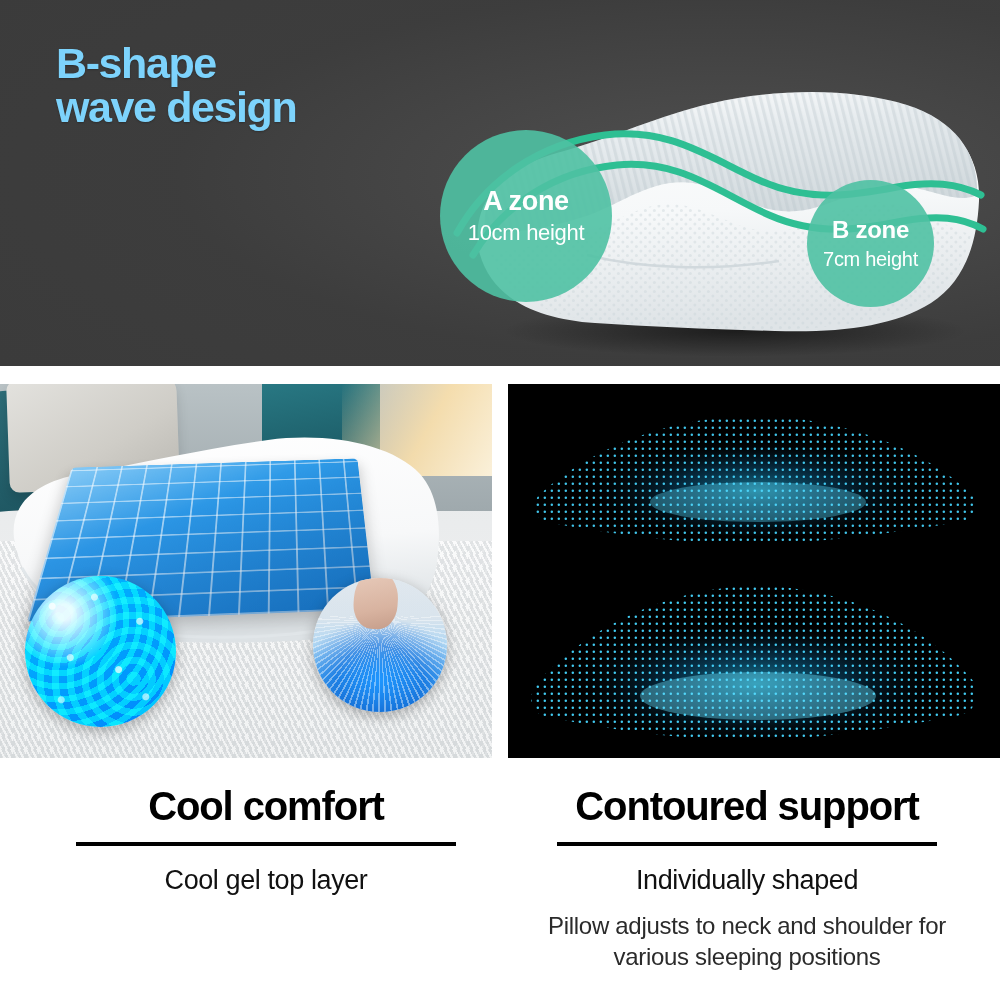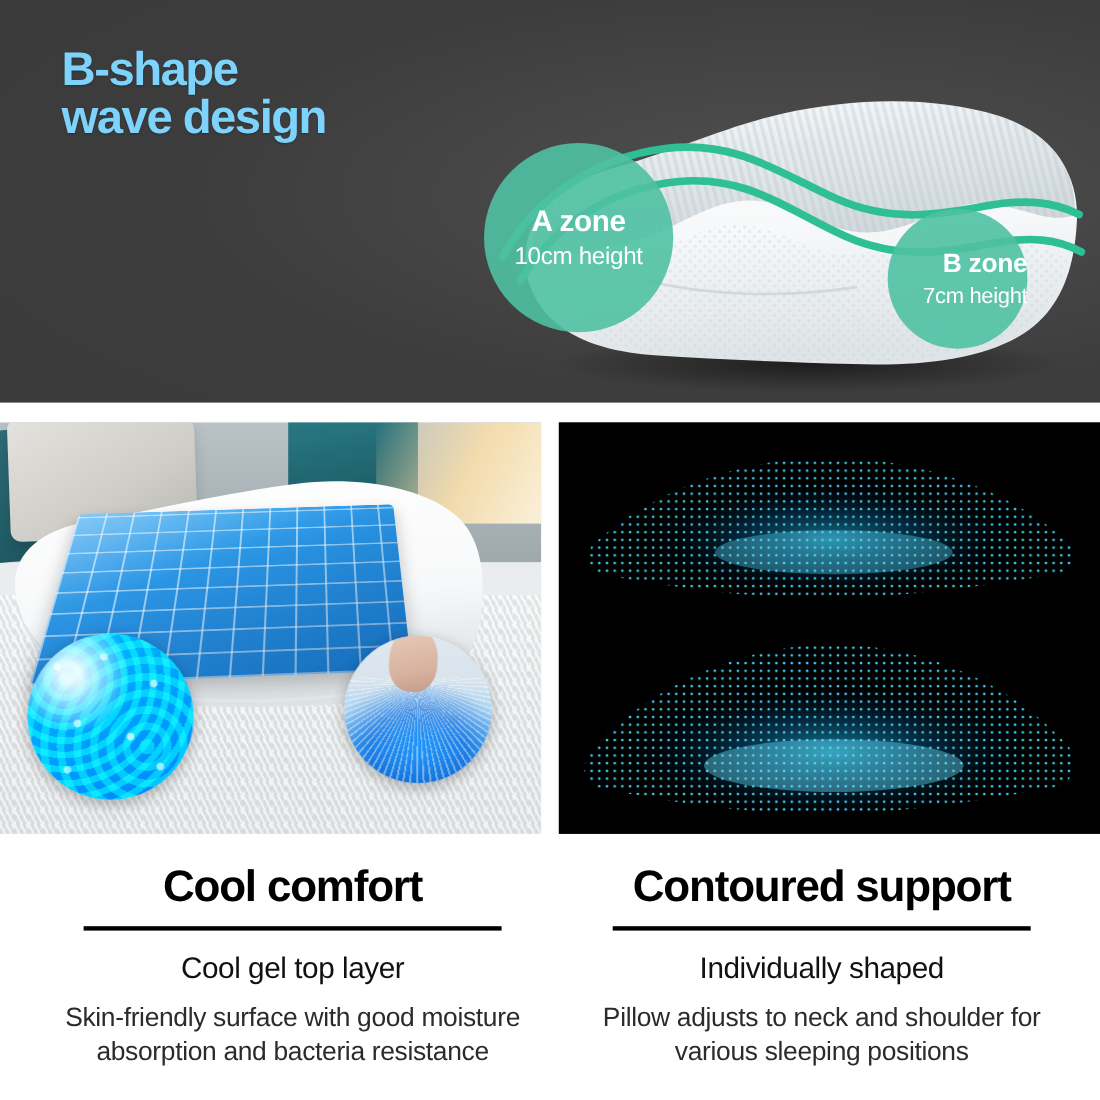"B zone" .zone-b { align-items: flex-end -> none; top: 190px -> 180px }
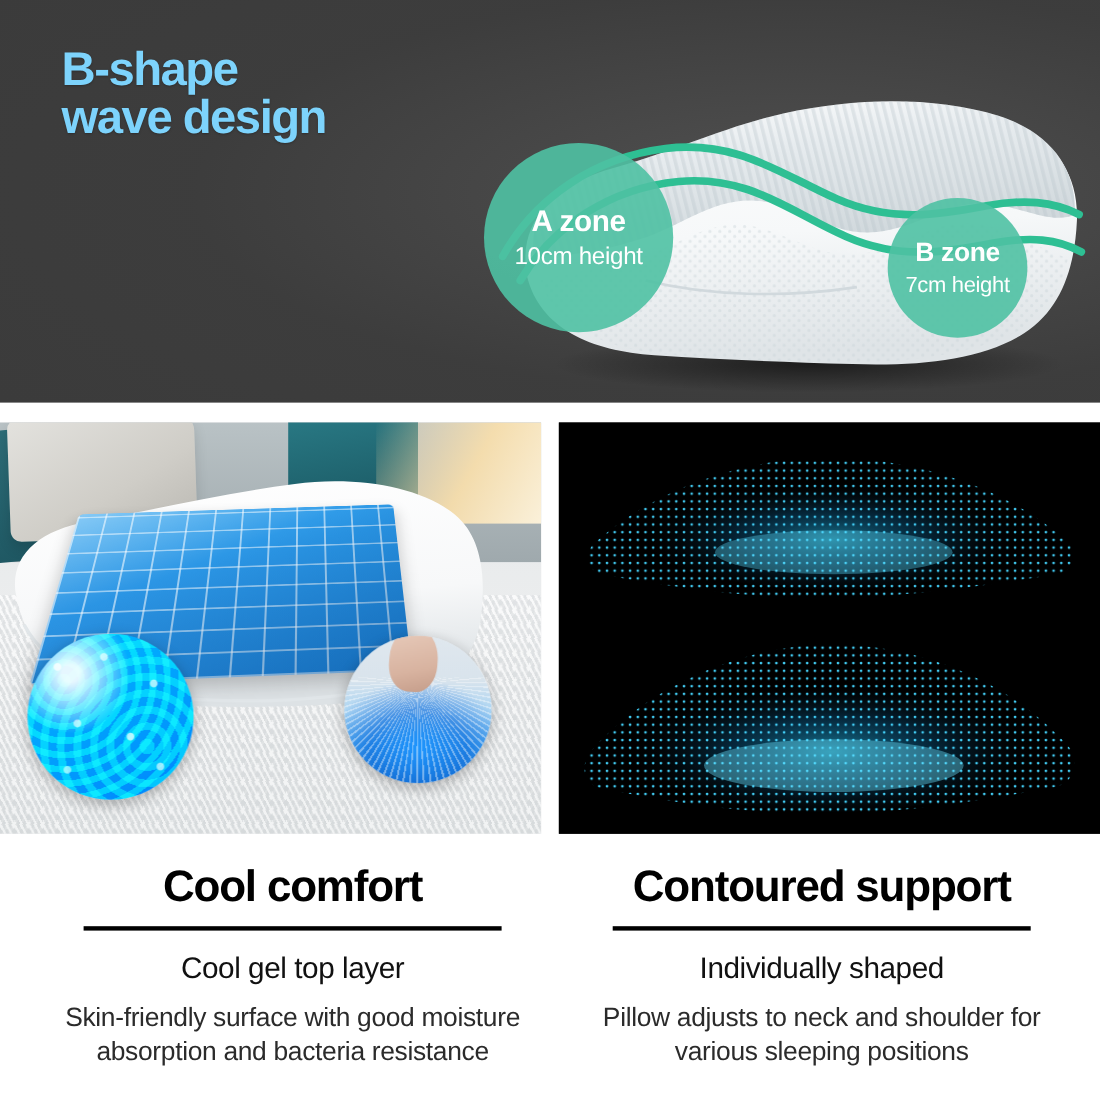"Skin-friendly surface with good moisture" div.cap-body { html: <div>Skin-friendly surface with good moisture absorption and bacteria resistance</div> -> none }
